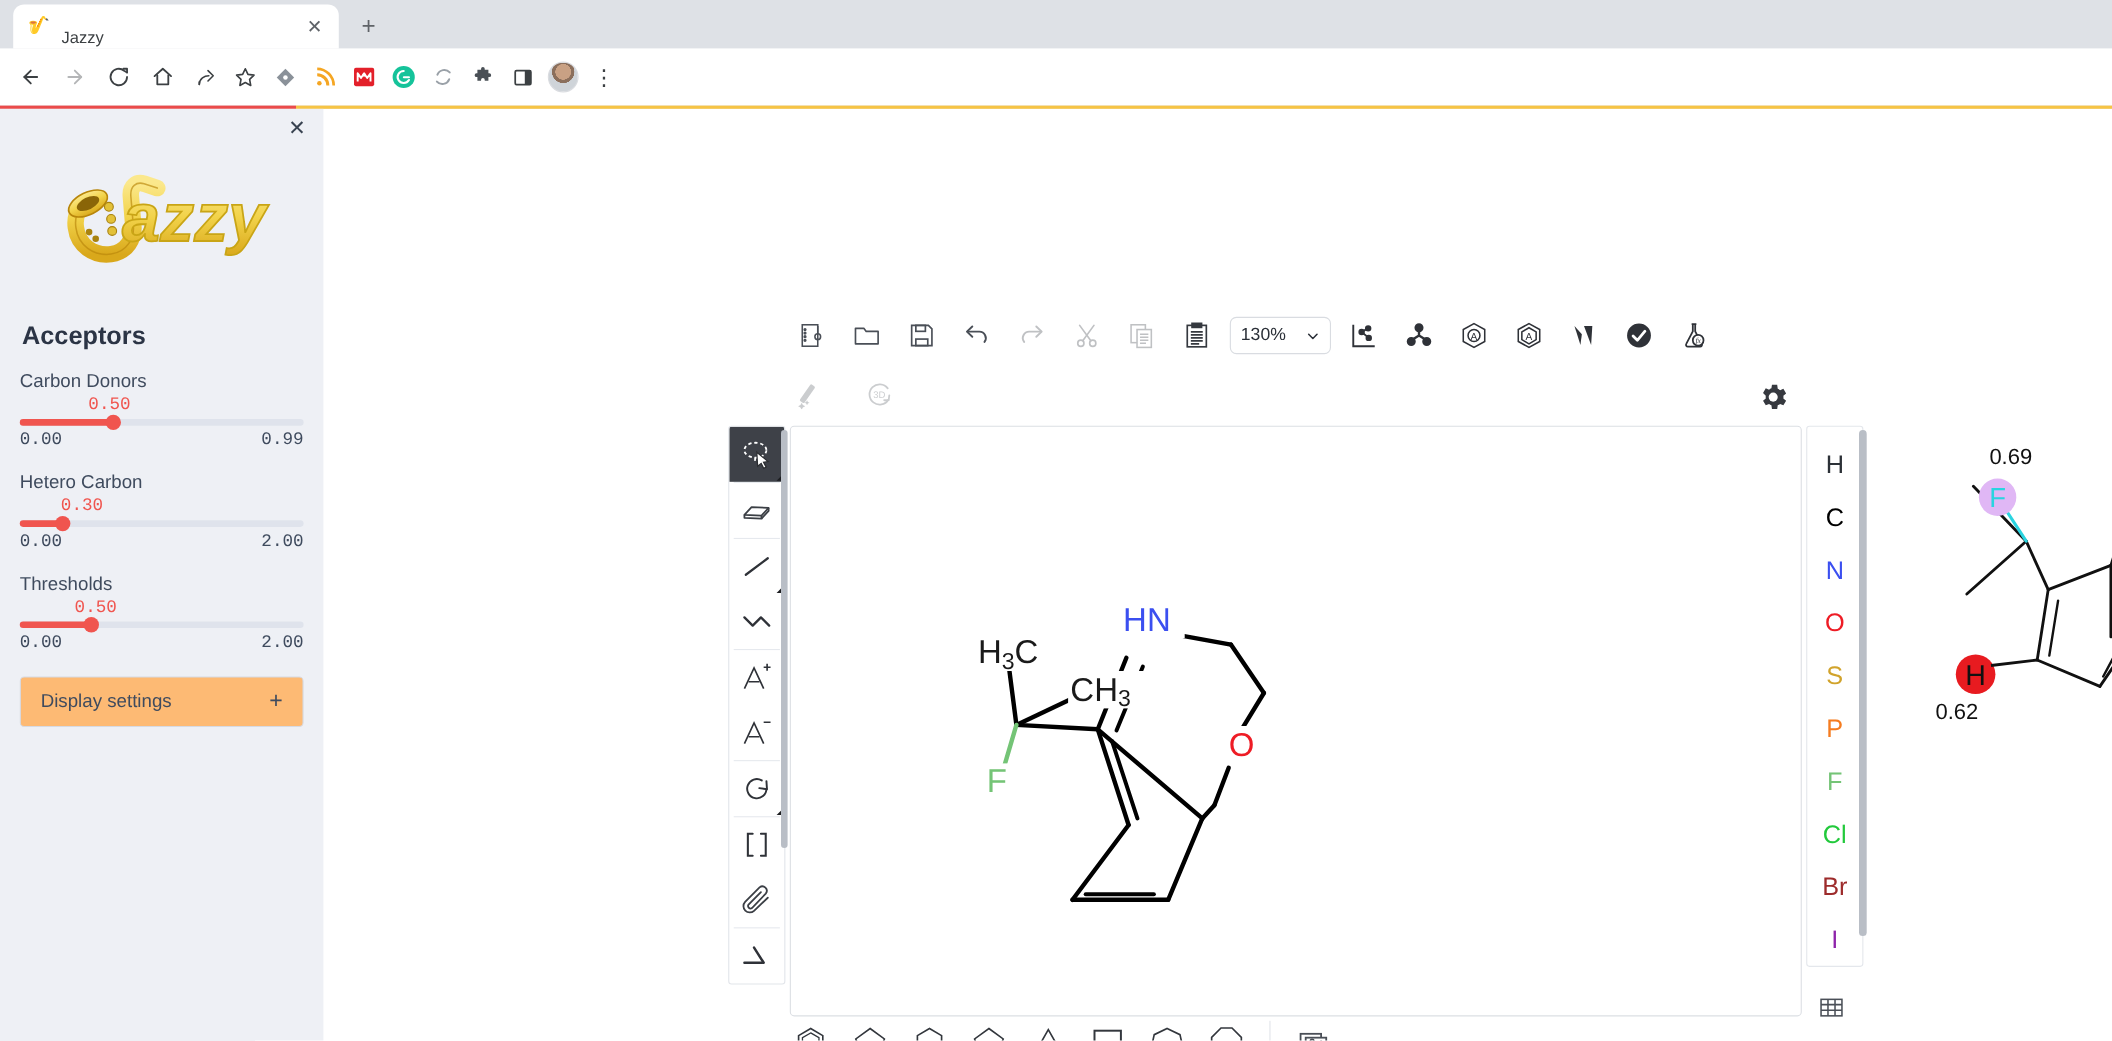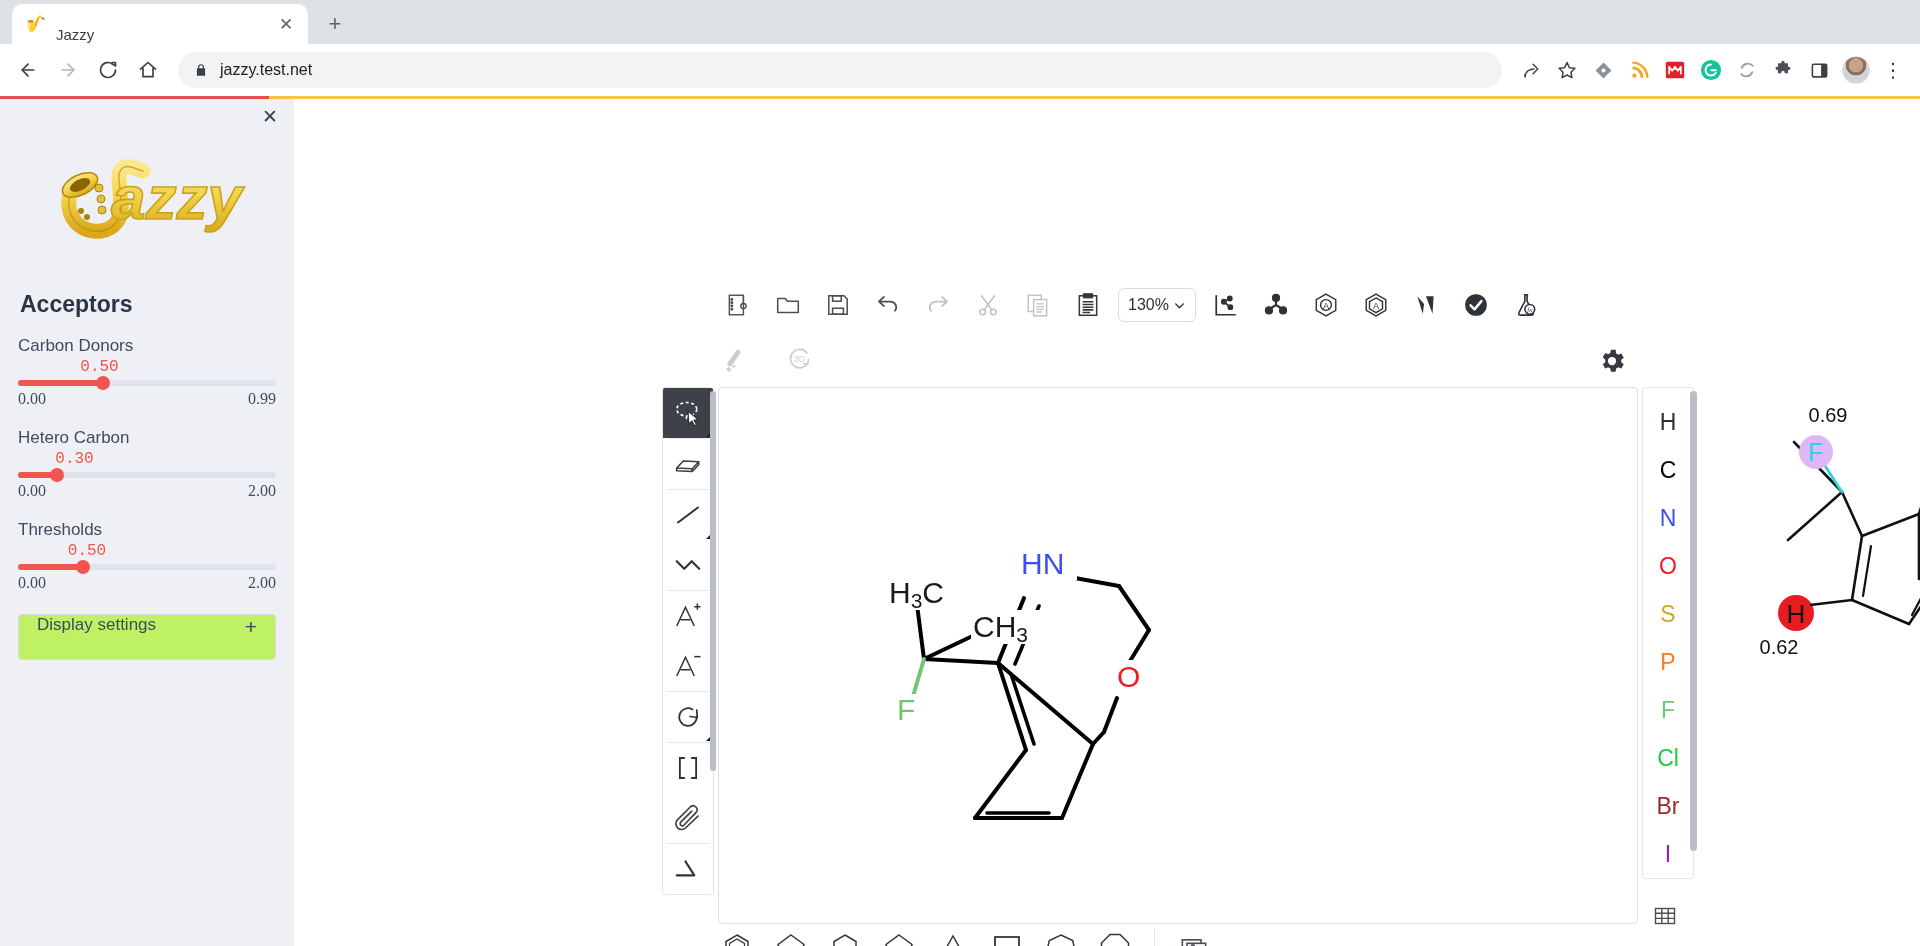"jazzy.test.net" div { html: <div> <svg> <path></path> </svg> <span>jazzy.test.net</span> </div> -> none }
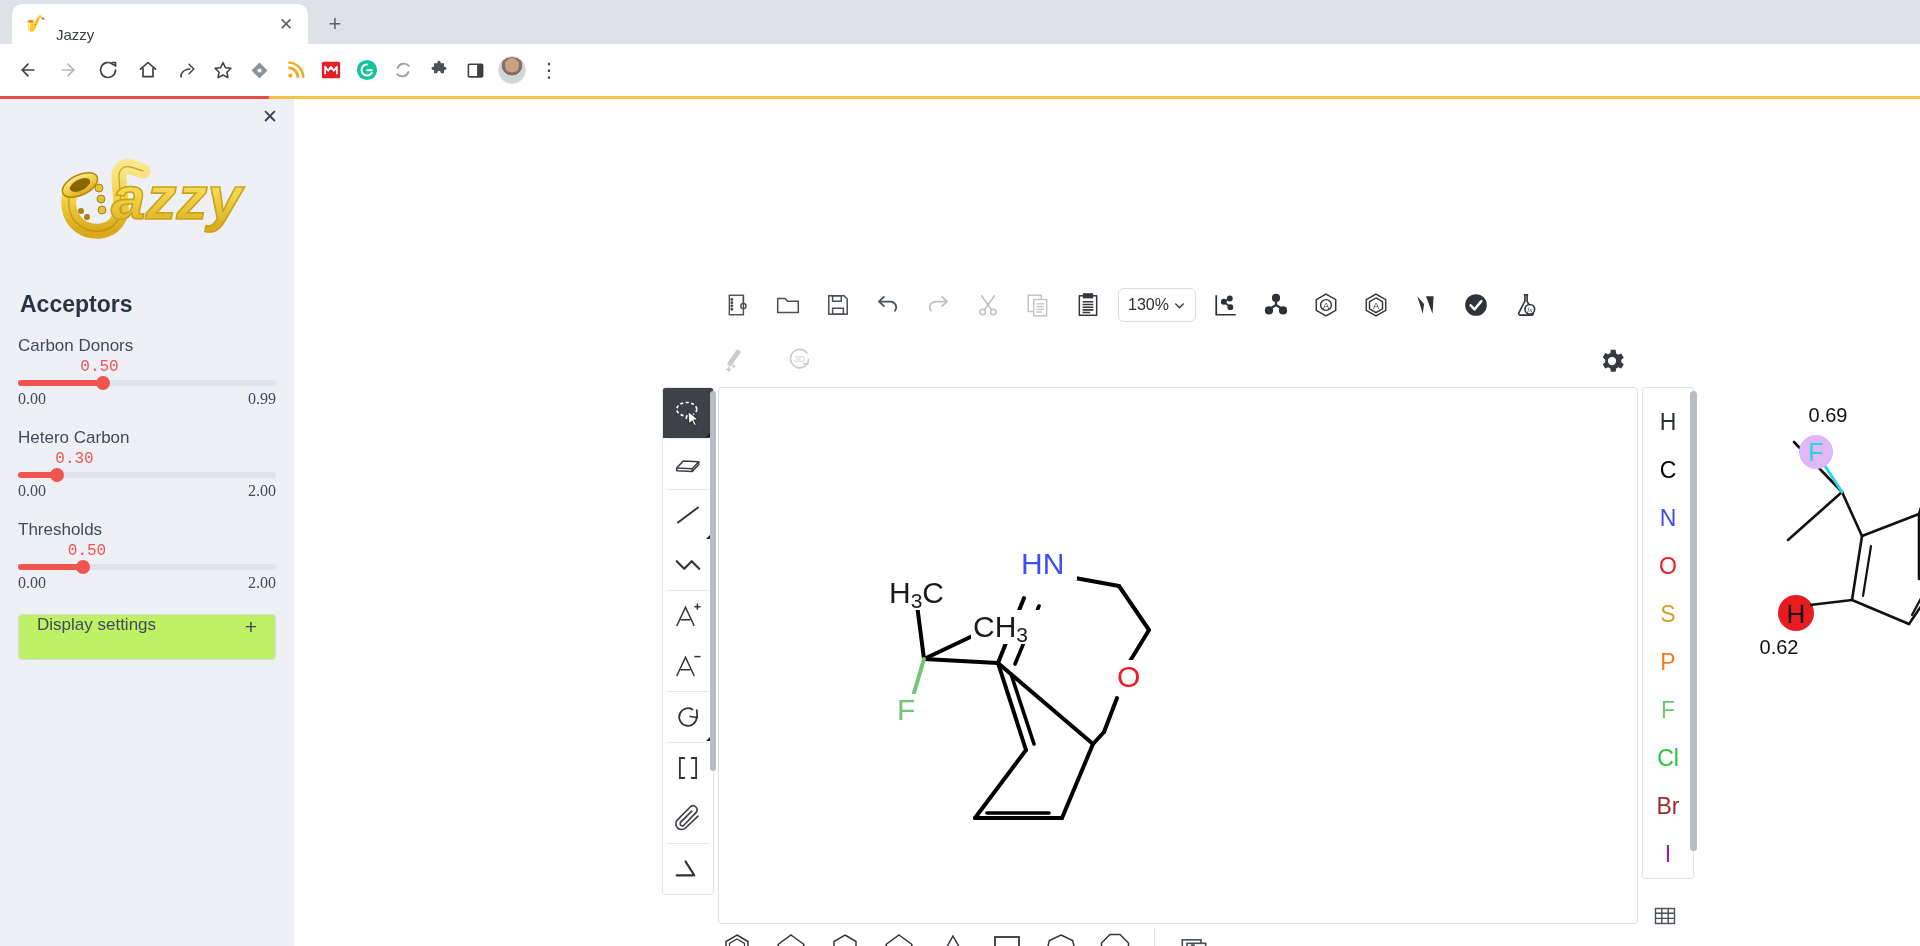"130%" #zoom-select { gap: 4px -> 18px }
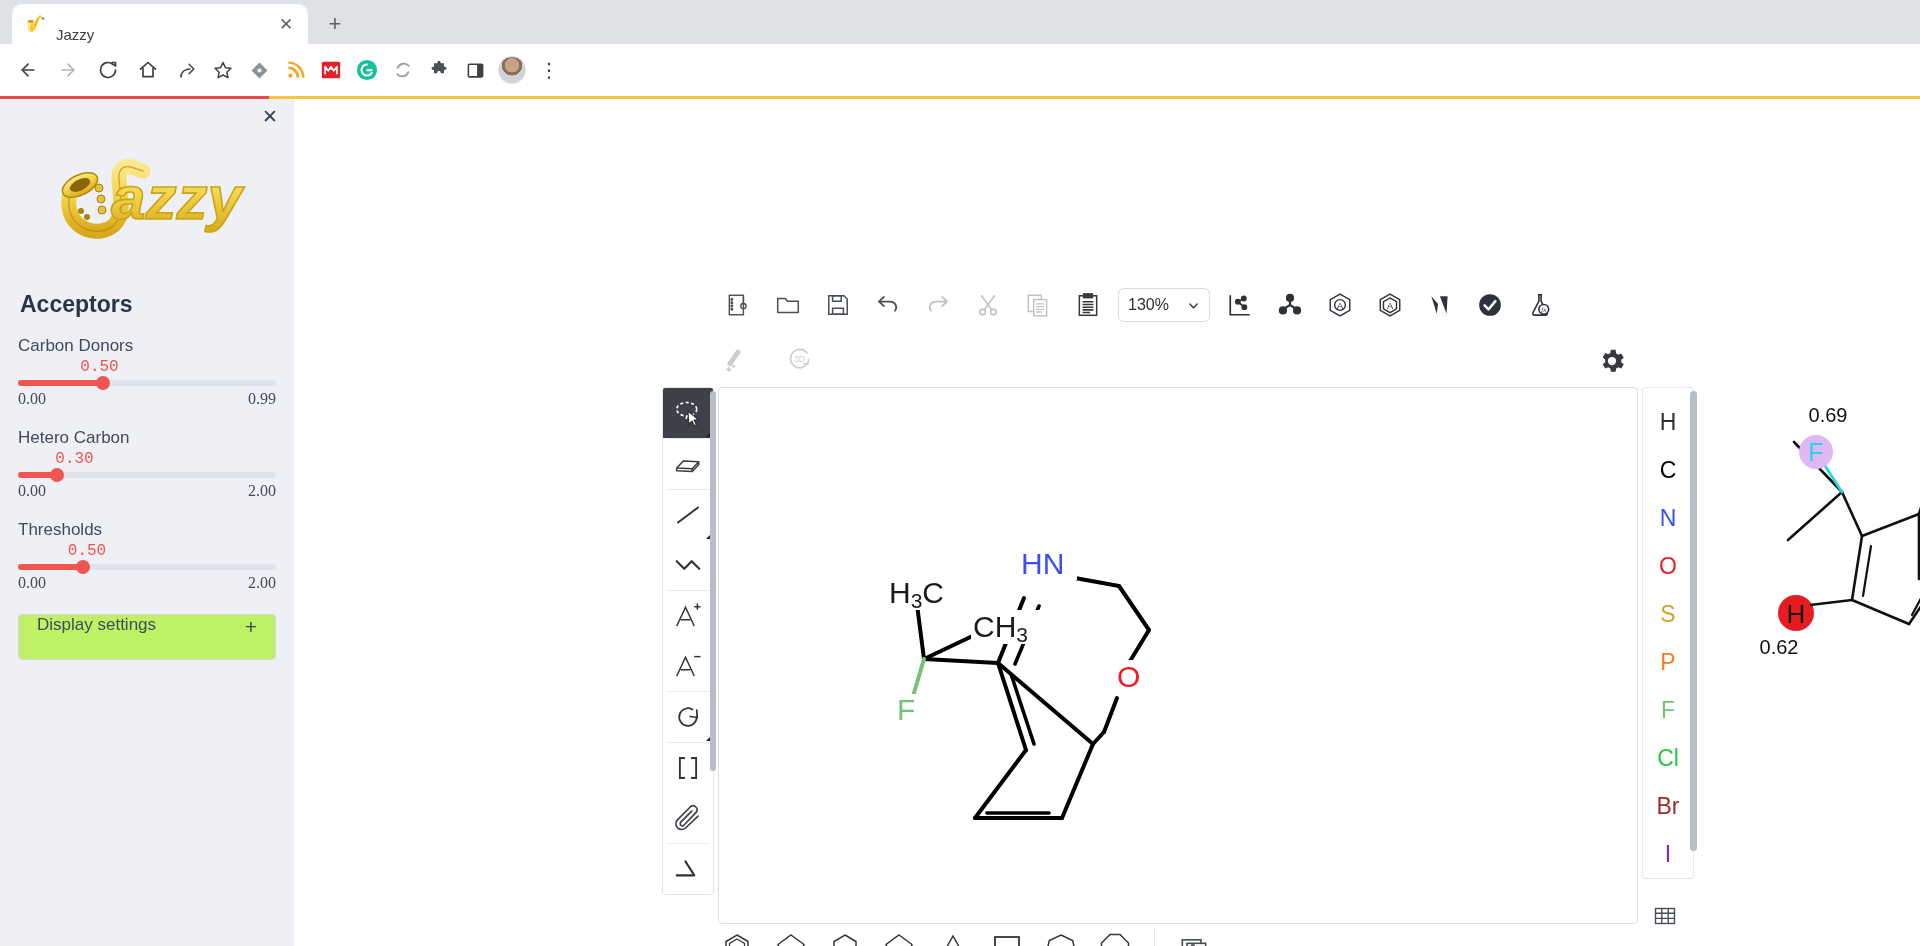"0.00" .thr-ends { font-family: Liberation Serif, serif -> Liberation Mono, monospace }
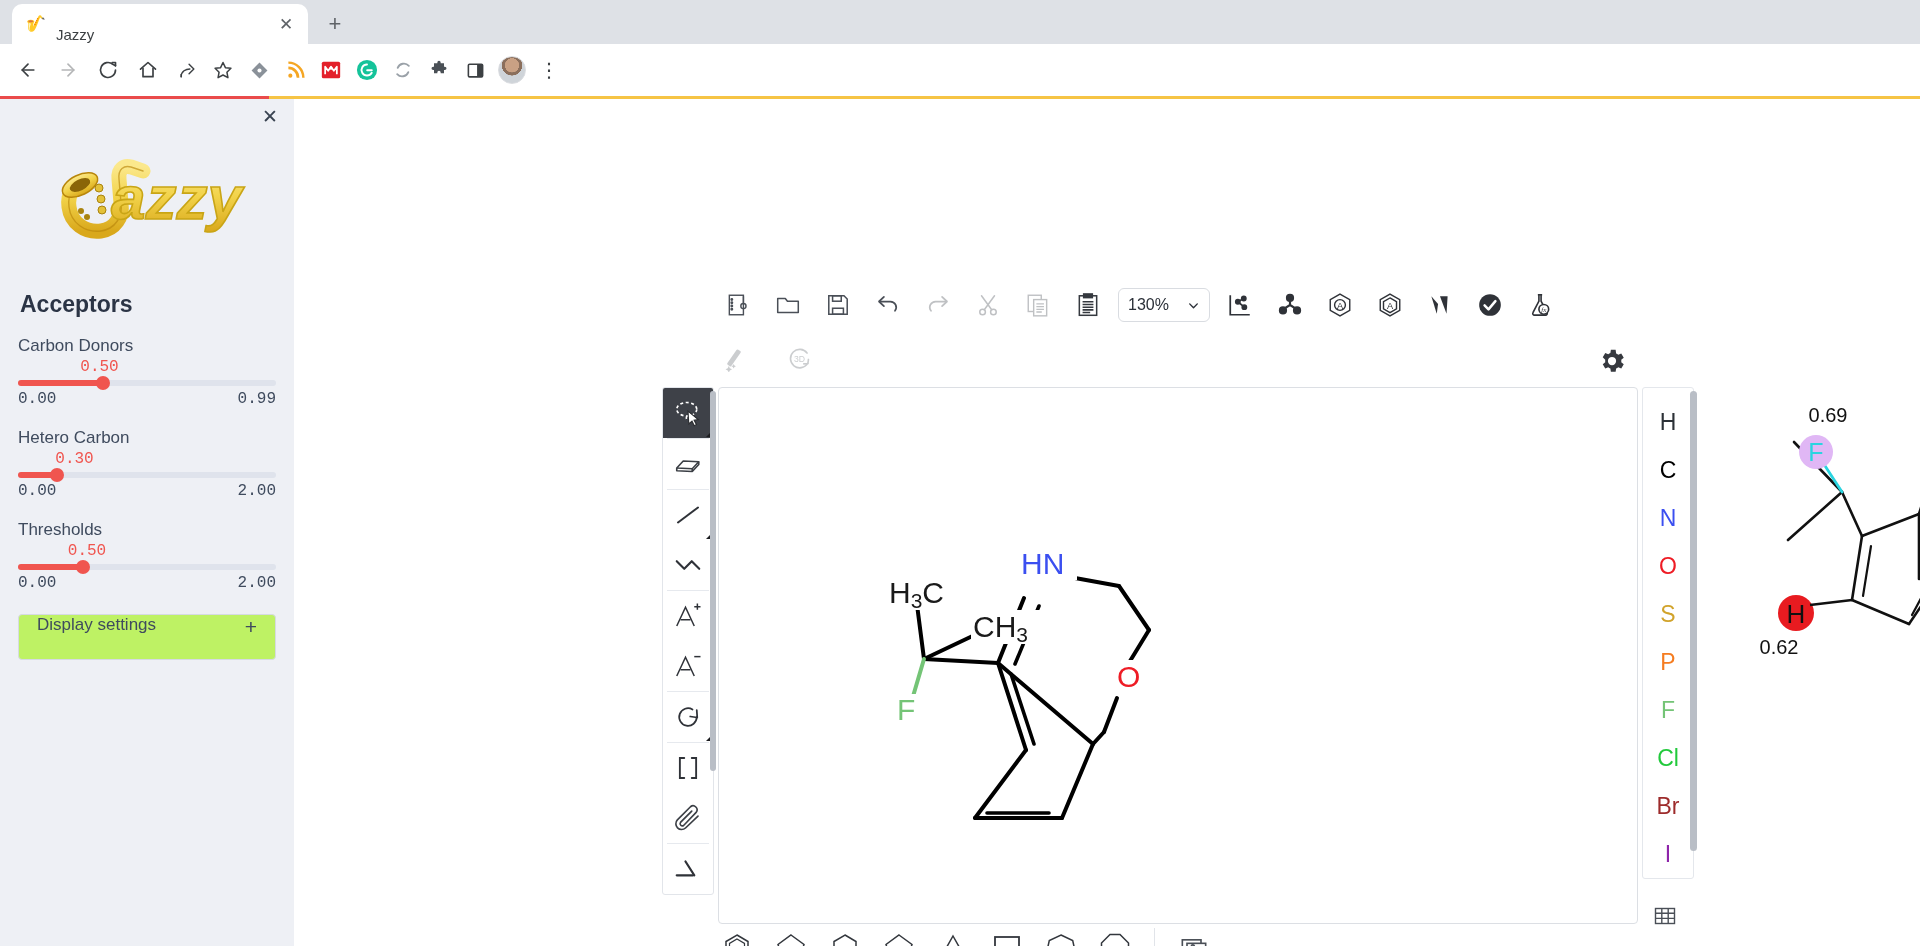"Display settings" #display-settings { align-items: none -> center; background: #bef264 -> #fdba74 }
